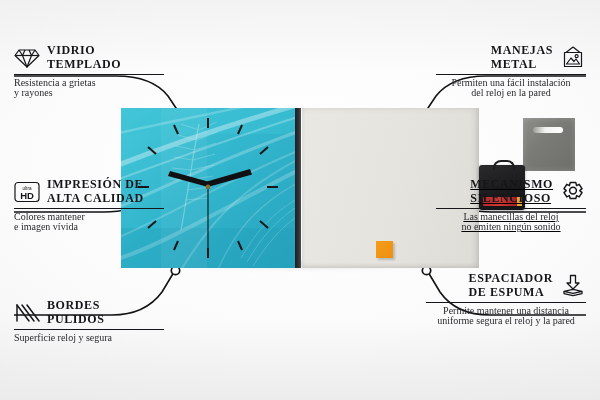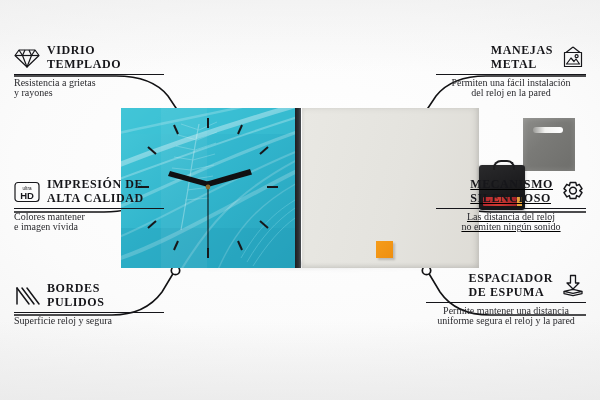"Las distancia del reloj" div { text: distancia -> manecillas }
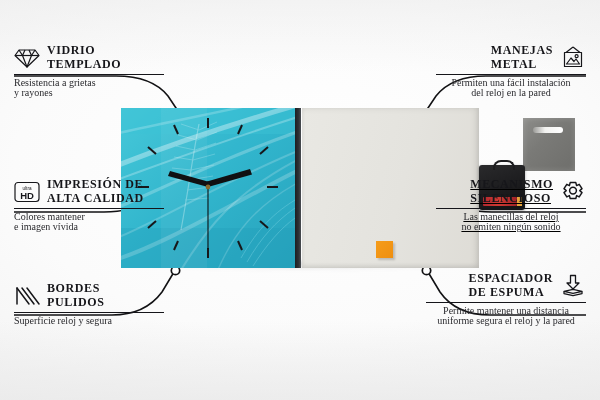"BORDES" div.feature { top: 282px -> 299px }
